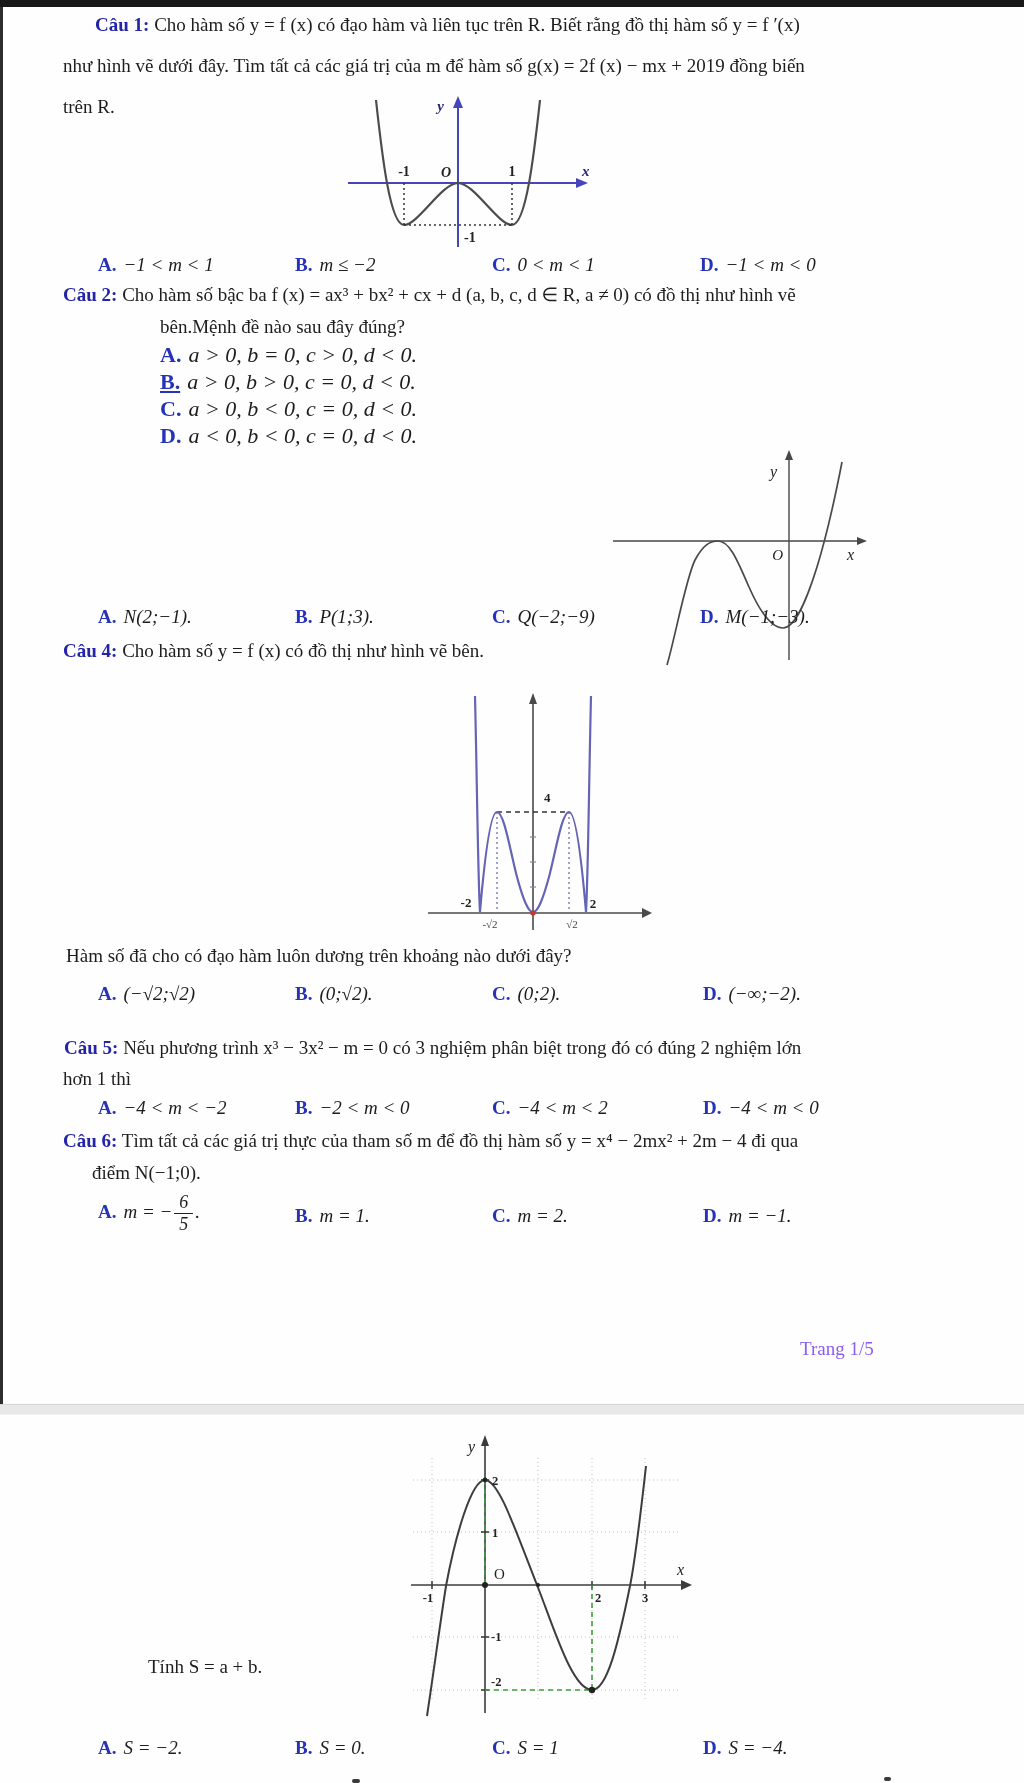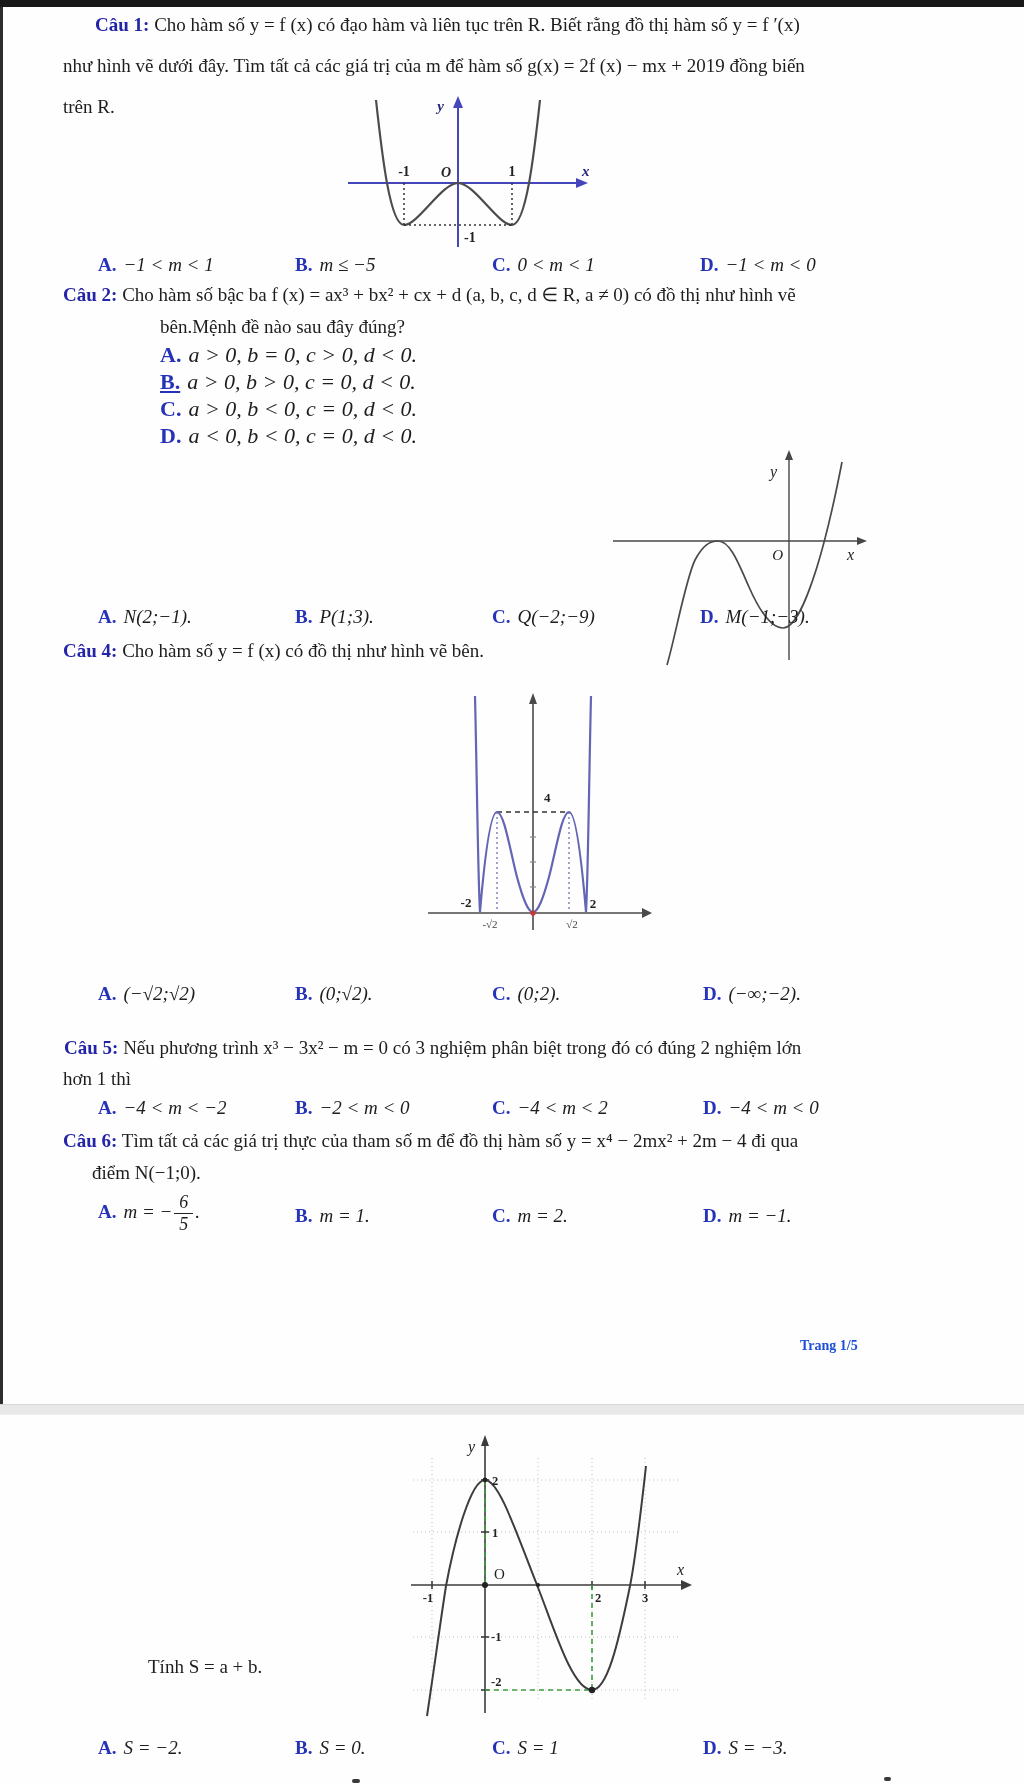"m ≤ −5" span { text: 5 -> 2 }
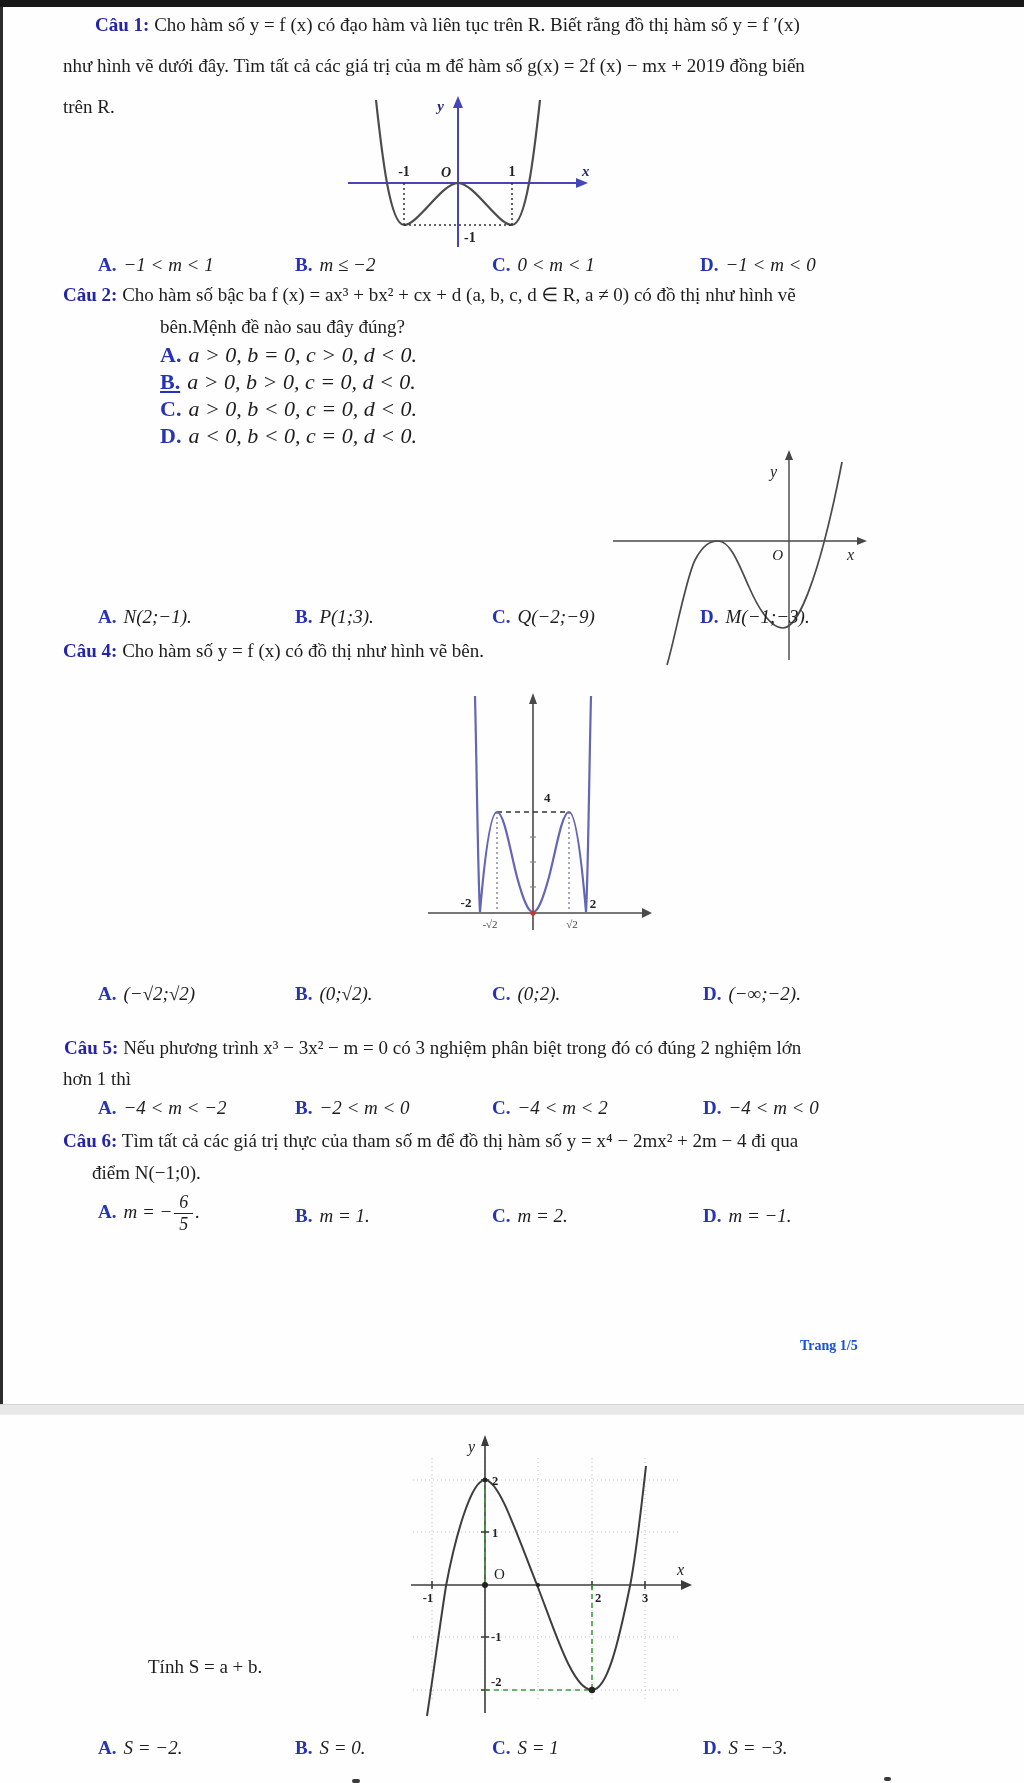"Hàm số đã cho có" div.line { html: none -> <div>Hàm số đã cho có đạo hàm luôn dương trên khoảng nào dưới đây?</div> }
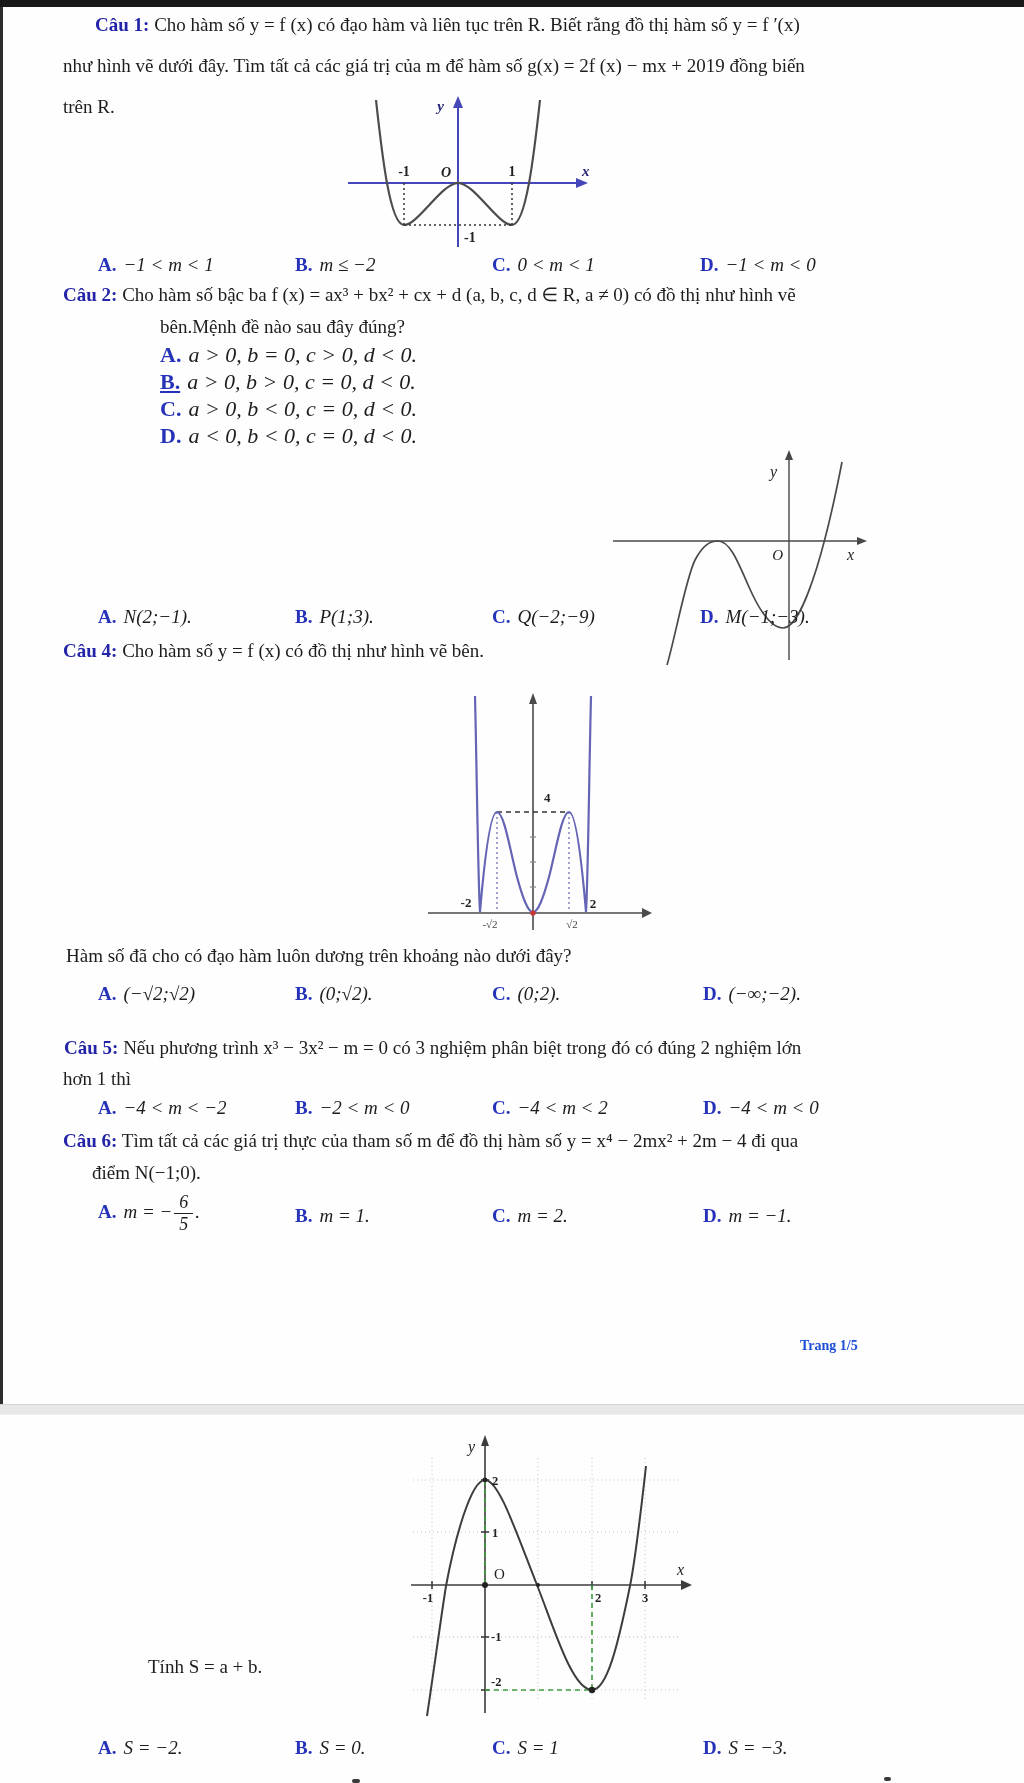"Trang 1/5" .footer { color: #1d4ed8 -> #8b5cf6; font-size: 14px -> 19px; font-weight: bold -> none }
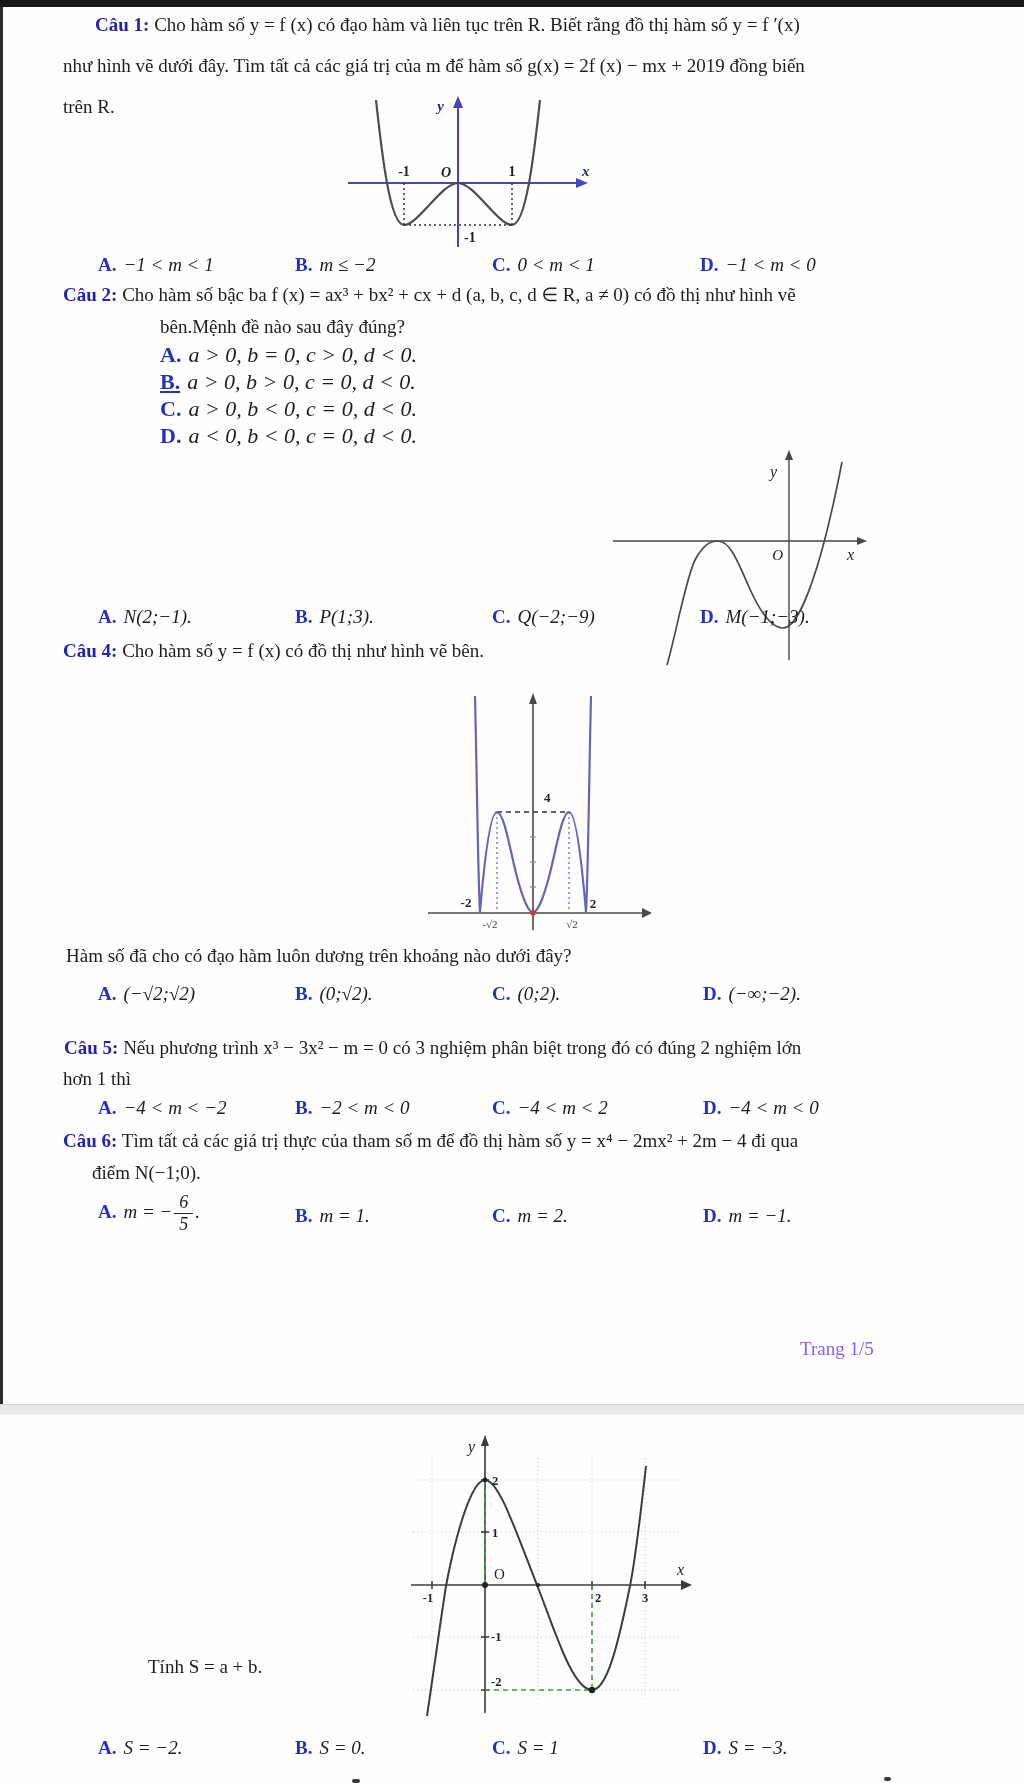"S = −3." span { text: 3 -> 4 }
